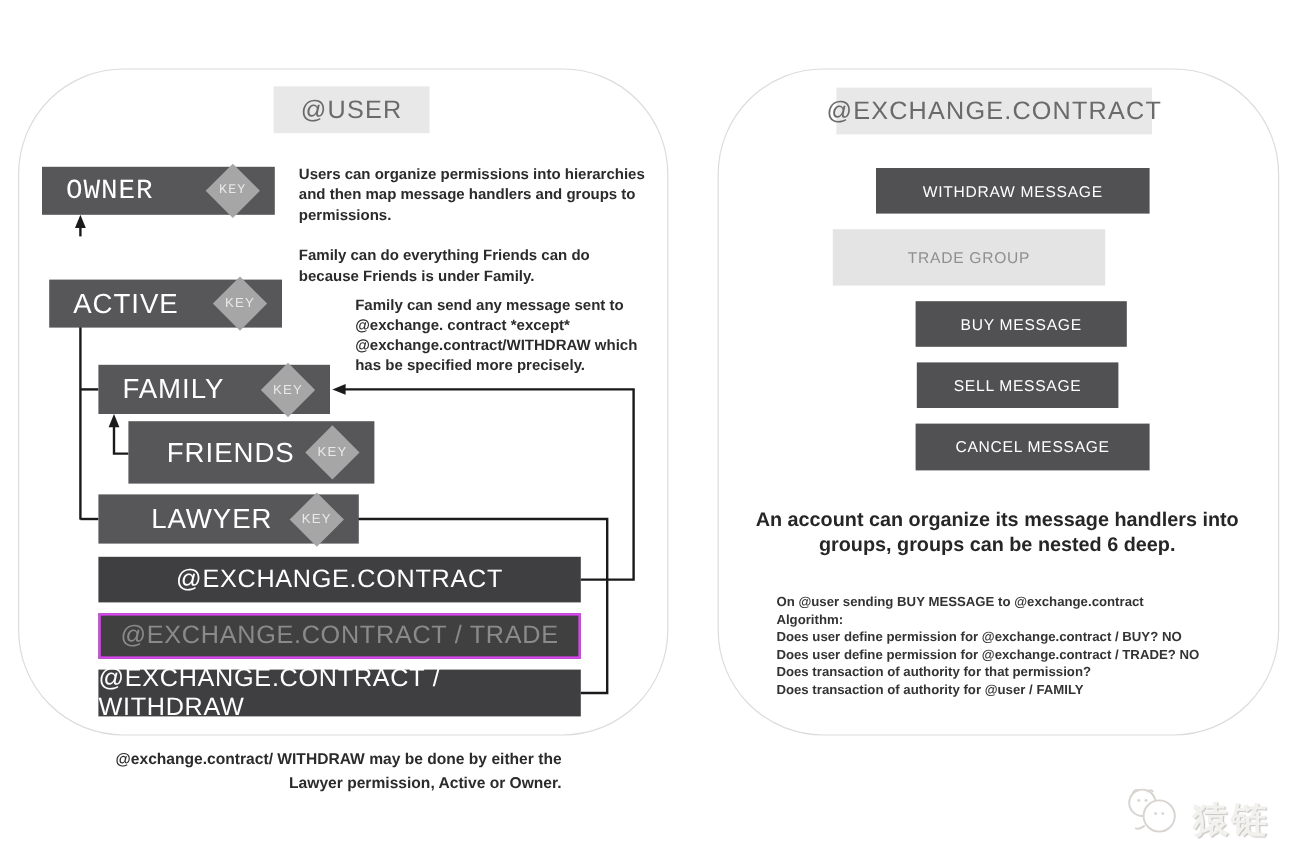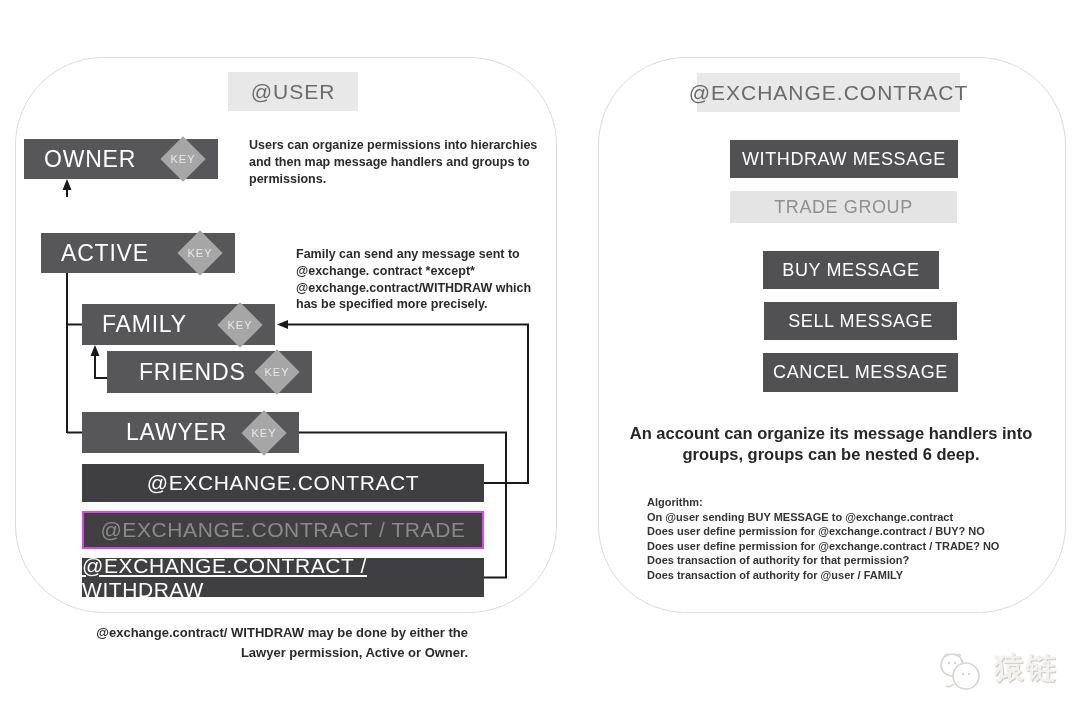"OWNER" div.permbox { font-family: none -> Liberation Mono, monospace; left: 24px -> 35px }
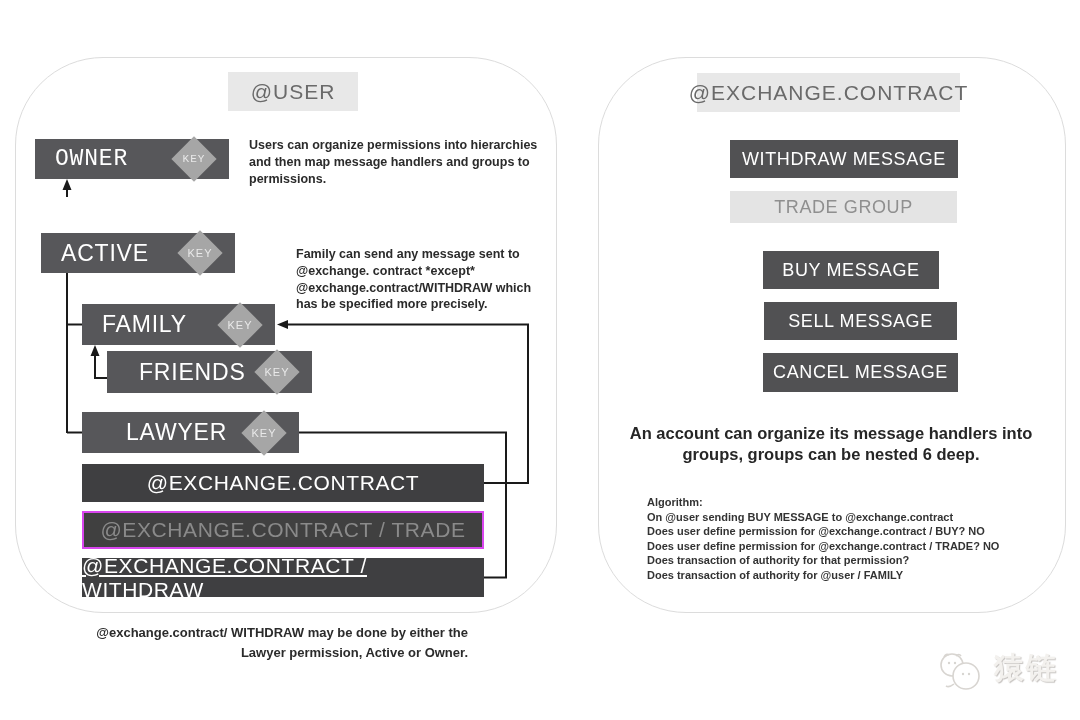"WITHDRAW MESSAGE" .handler { font-size: 18px -> 13px }
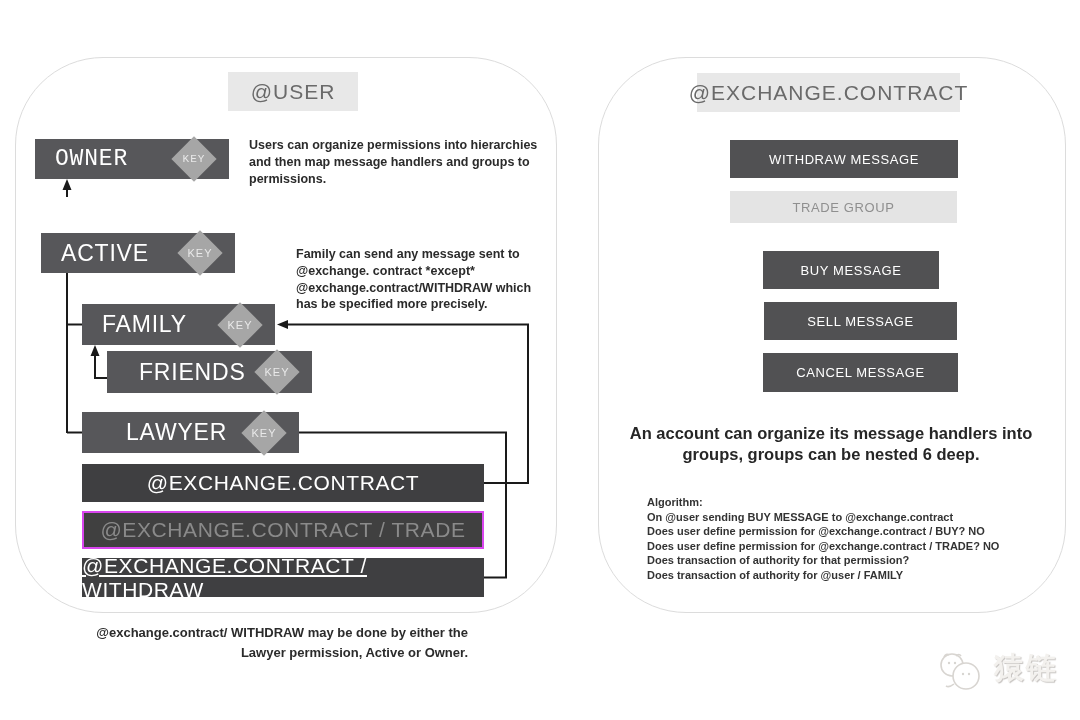"Family can do everything Friends" div.note { html: none -> <div>Family can do everything Friends can do because Friends is under Family.</div> }
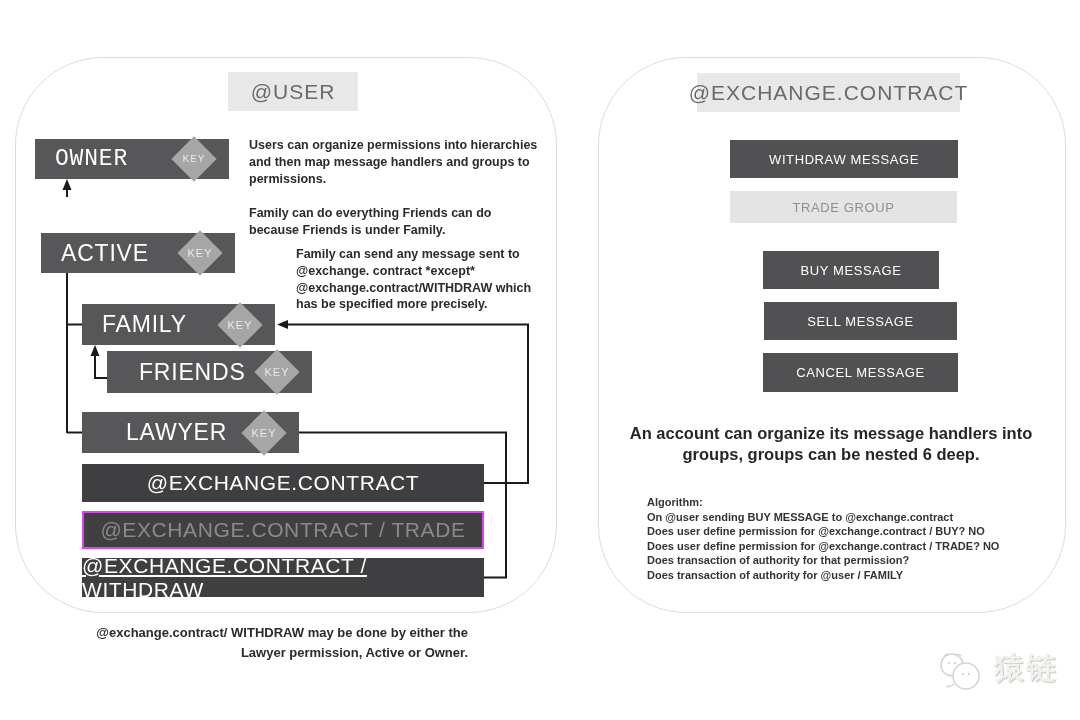"TRADE GROUP" div.handler { height: 32px -> 47px; left: 730px -> 694px }
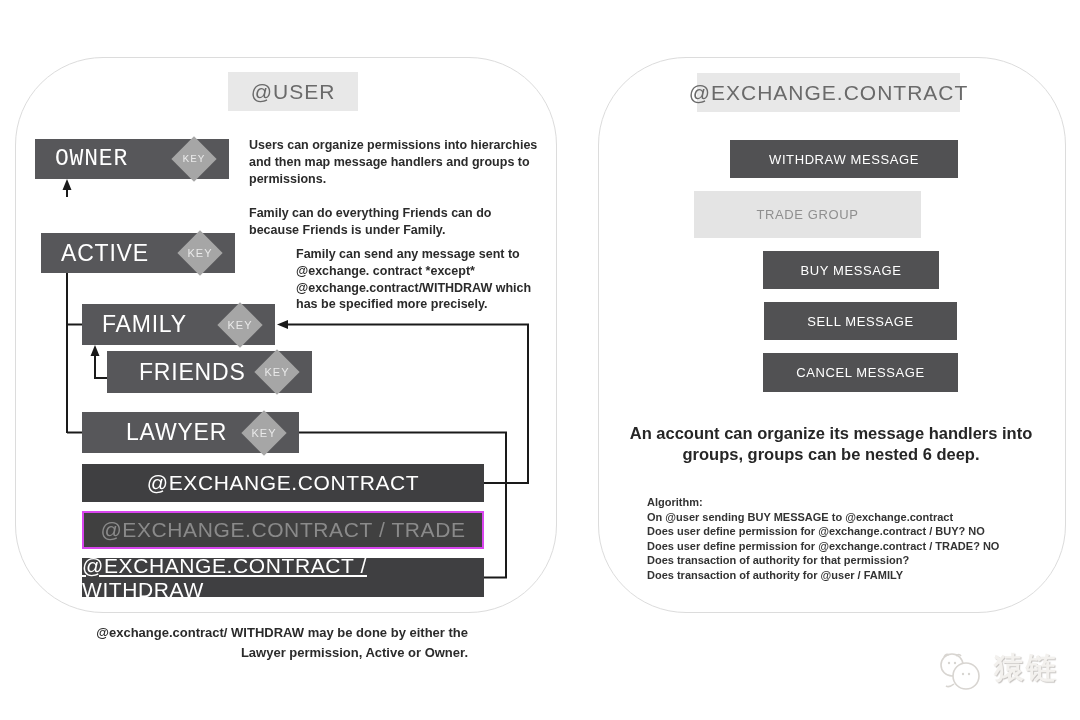"SELL MESSAGE" div.handler { width: 193px -> 168px }
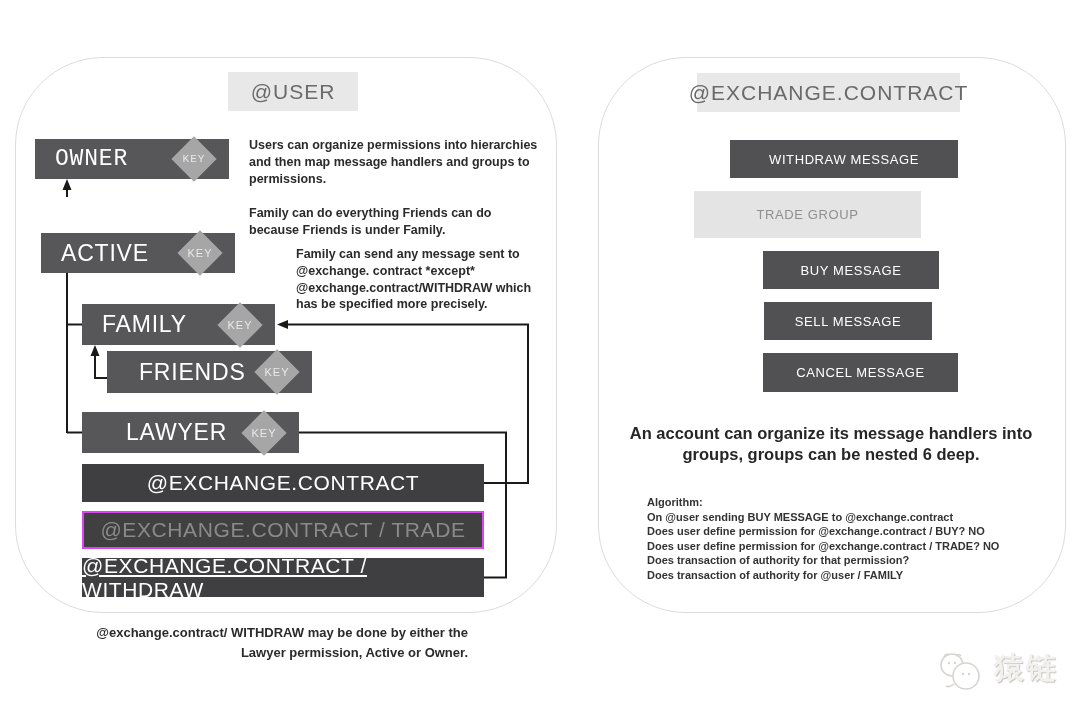"FRIENDS" div.permbox { height: 42px -> 52px }
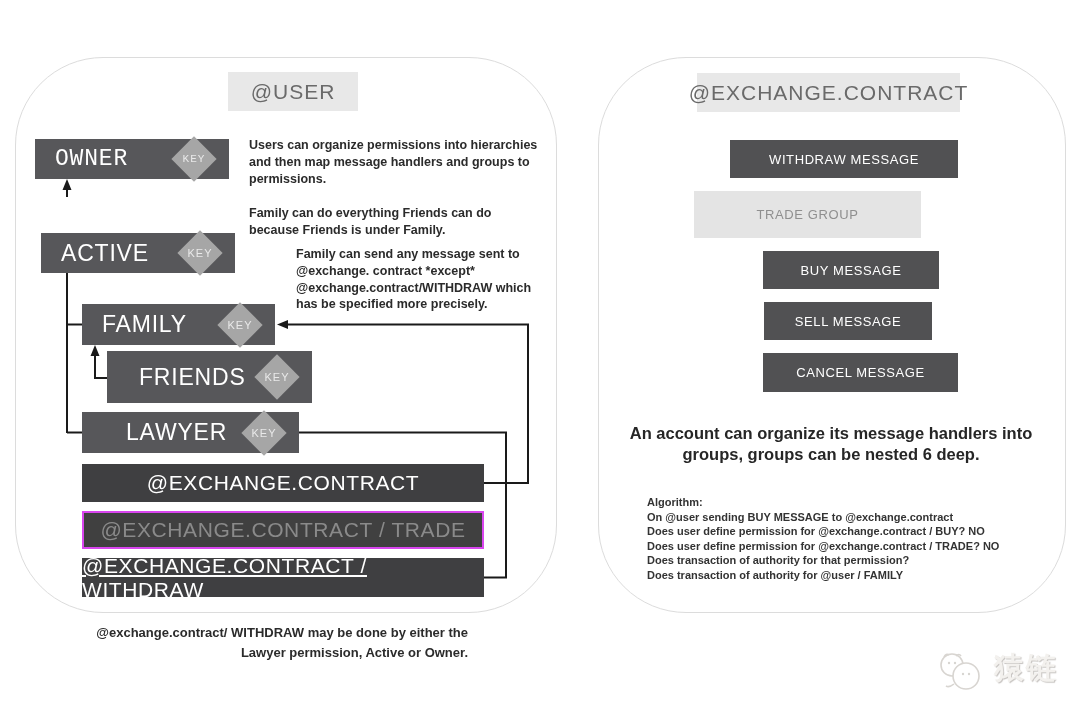"Algorithm:" div { order: before "On @user sending BUY MESSAGE" -> after "On @user sending BUY MESSAGE" }
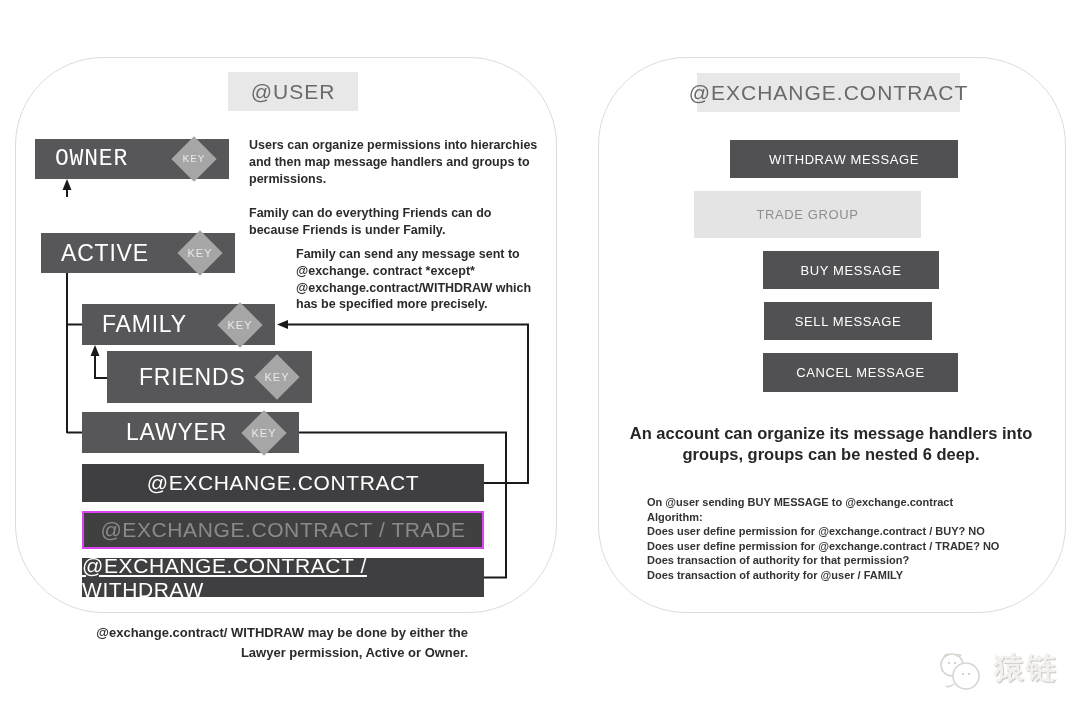"@EXCHANGE.CONTRACT / WITHDRAW" div.widebox { text-decoration: underline -> none }
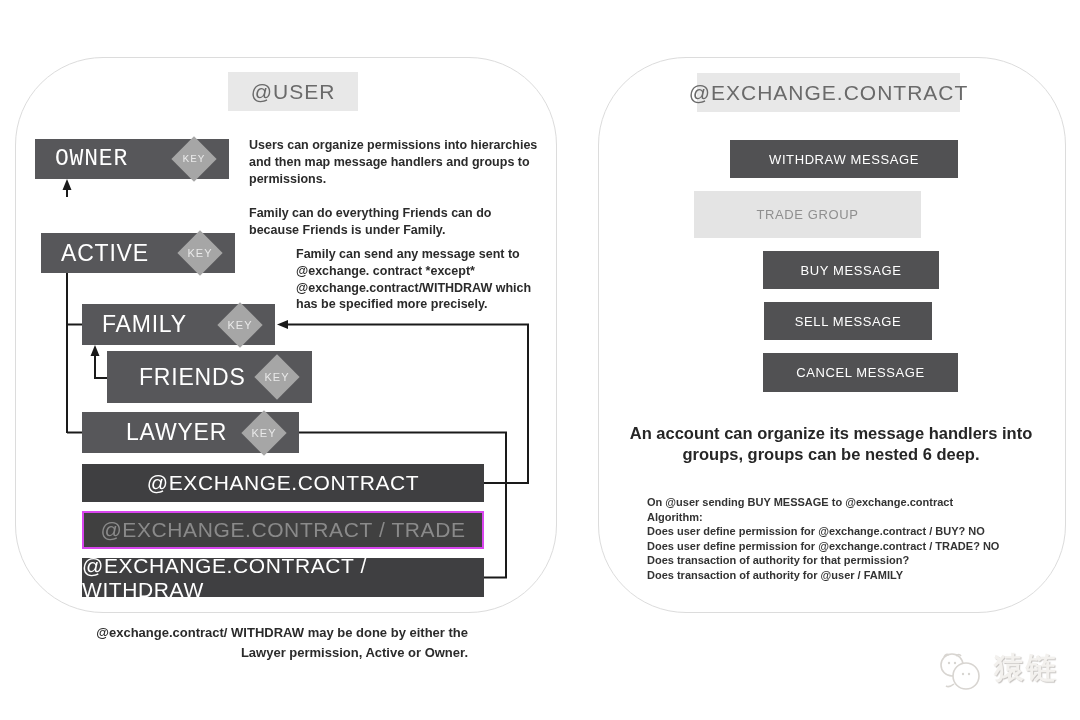"猿链" .watermark { align-items: flex-start -> flex-end }
